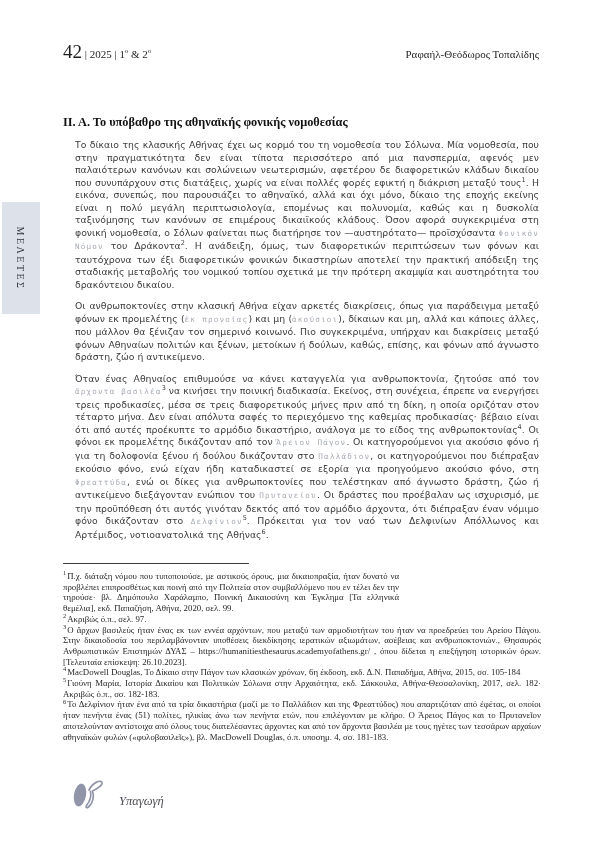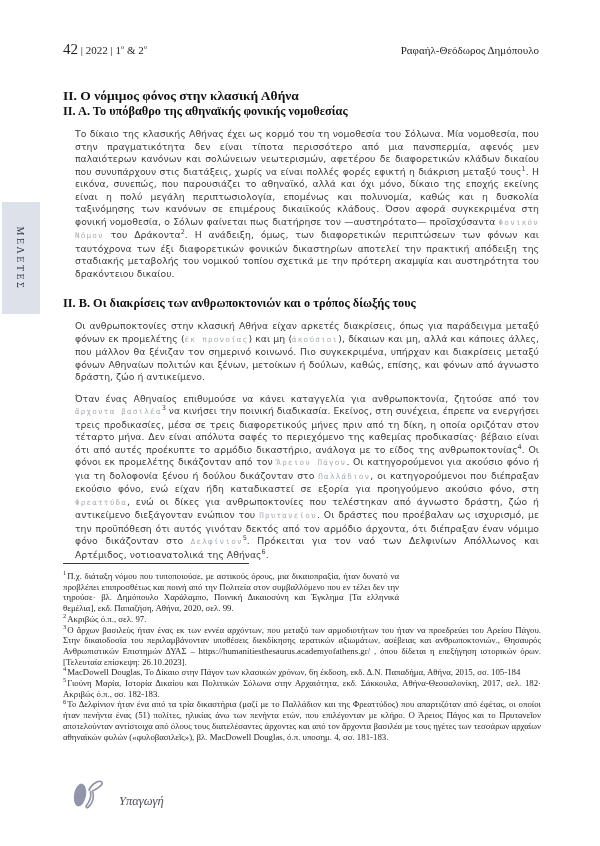"42" .hdr .seg-big { font-size: 15px -> 19px }
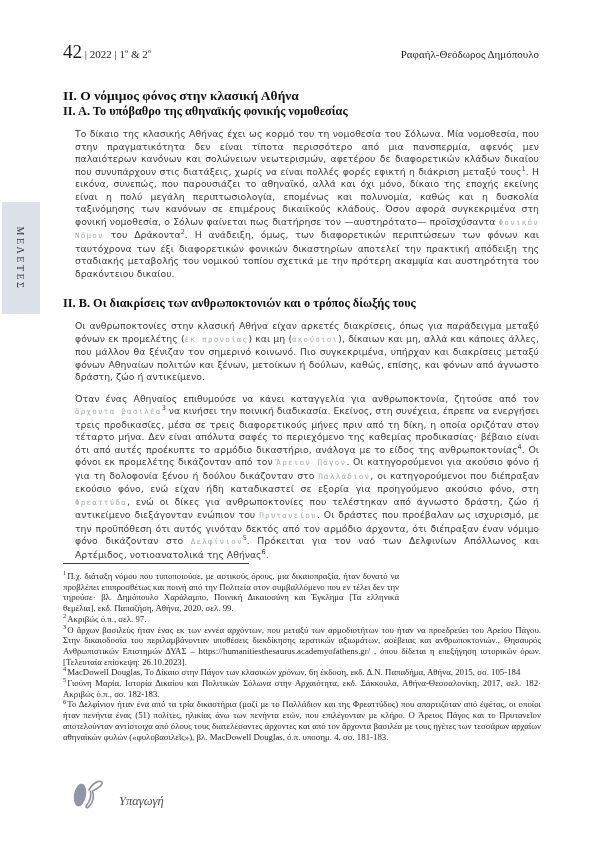"| 2022 | 1" span.seg-text { text: 2022 -> 2025 }
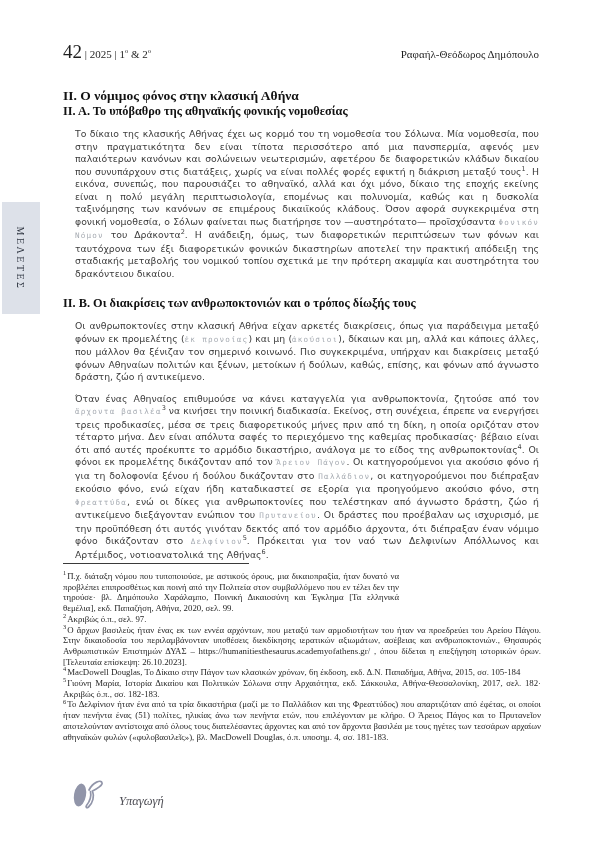"Ραφαήλ-Θεόδωρος Δημόπουλο" div { text: Δημόπουλο -> Τοπαλίδης }
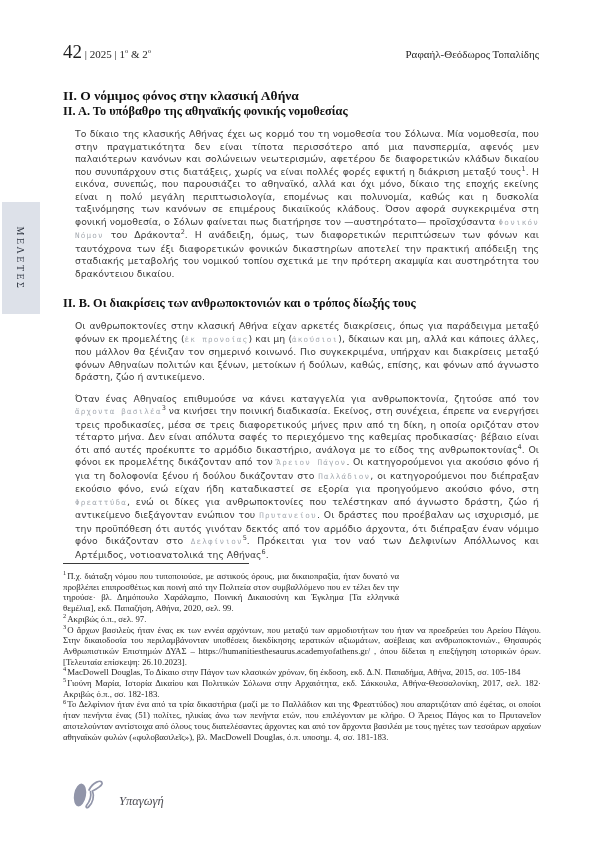"ΙΙ. Ο νόμιμος φόνος στην" h1 { html: <h1>ΙΙ. Ο νόμιμος φόνος στην κλασική Αθήνα</h1> -> none }
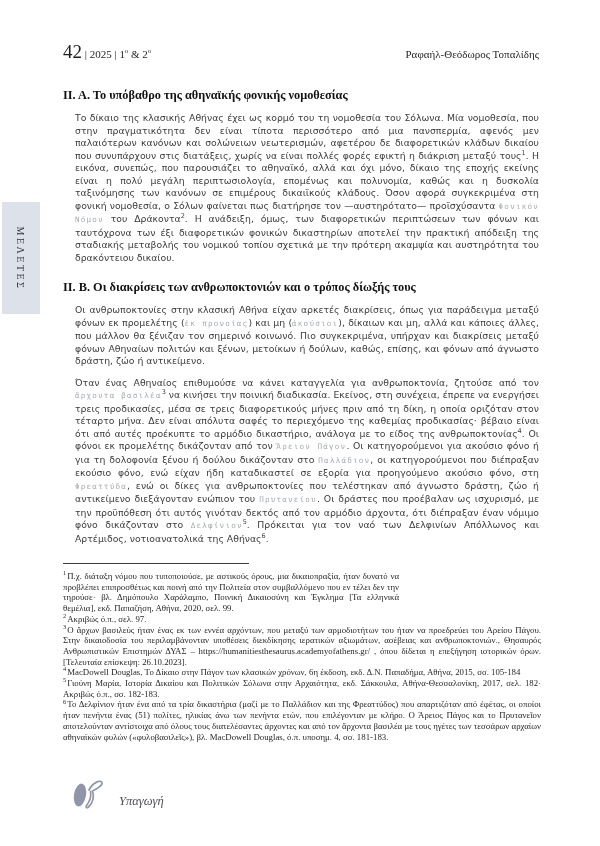"ΙΙ. Α. Το υπόβαθρο της" .h2a { margin-top: 0 -> 27px }
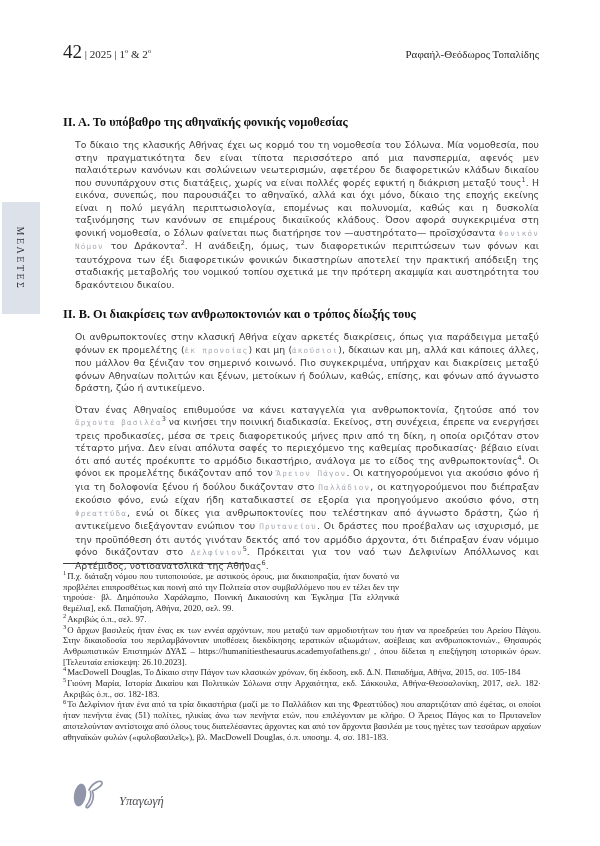"ΙΙ. Β. Οι διακρίσεις των" h2.h2b { html: <h2>ΙΙ. Β. Οι διακρίσεις των ανθρωποκτονιών και ο τρόπος δίωξής τους</h2> -> none }
